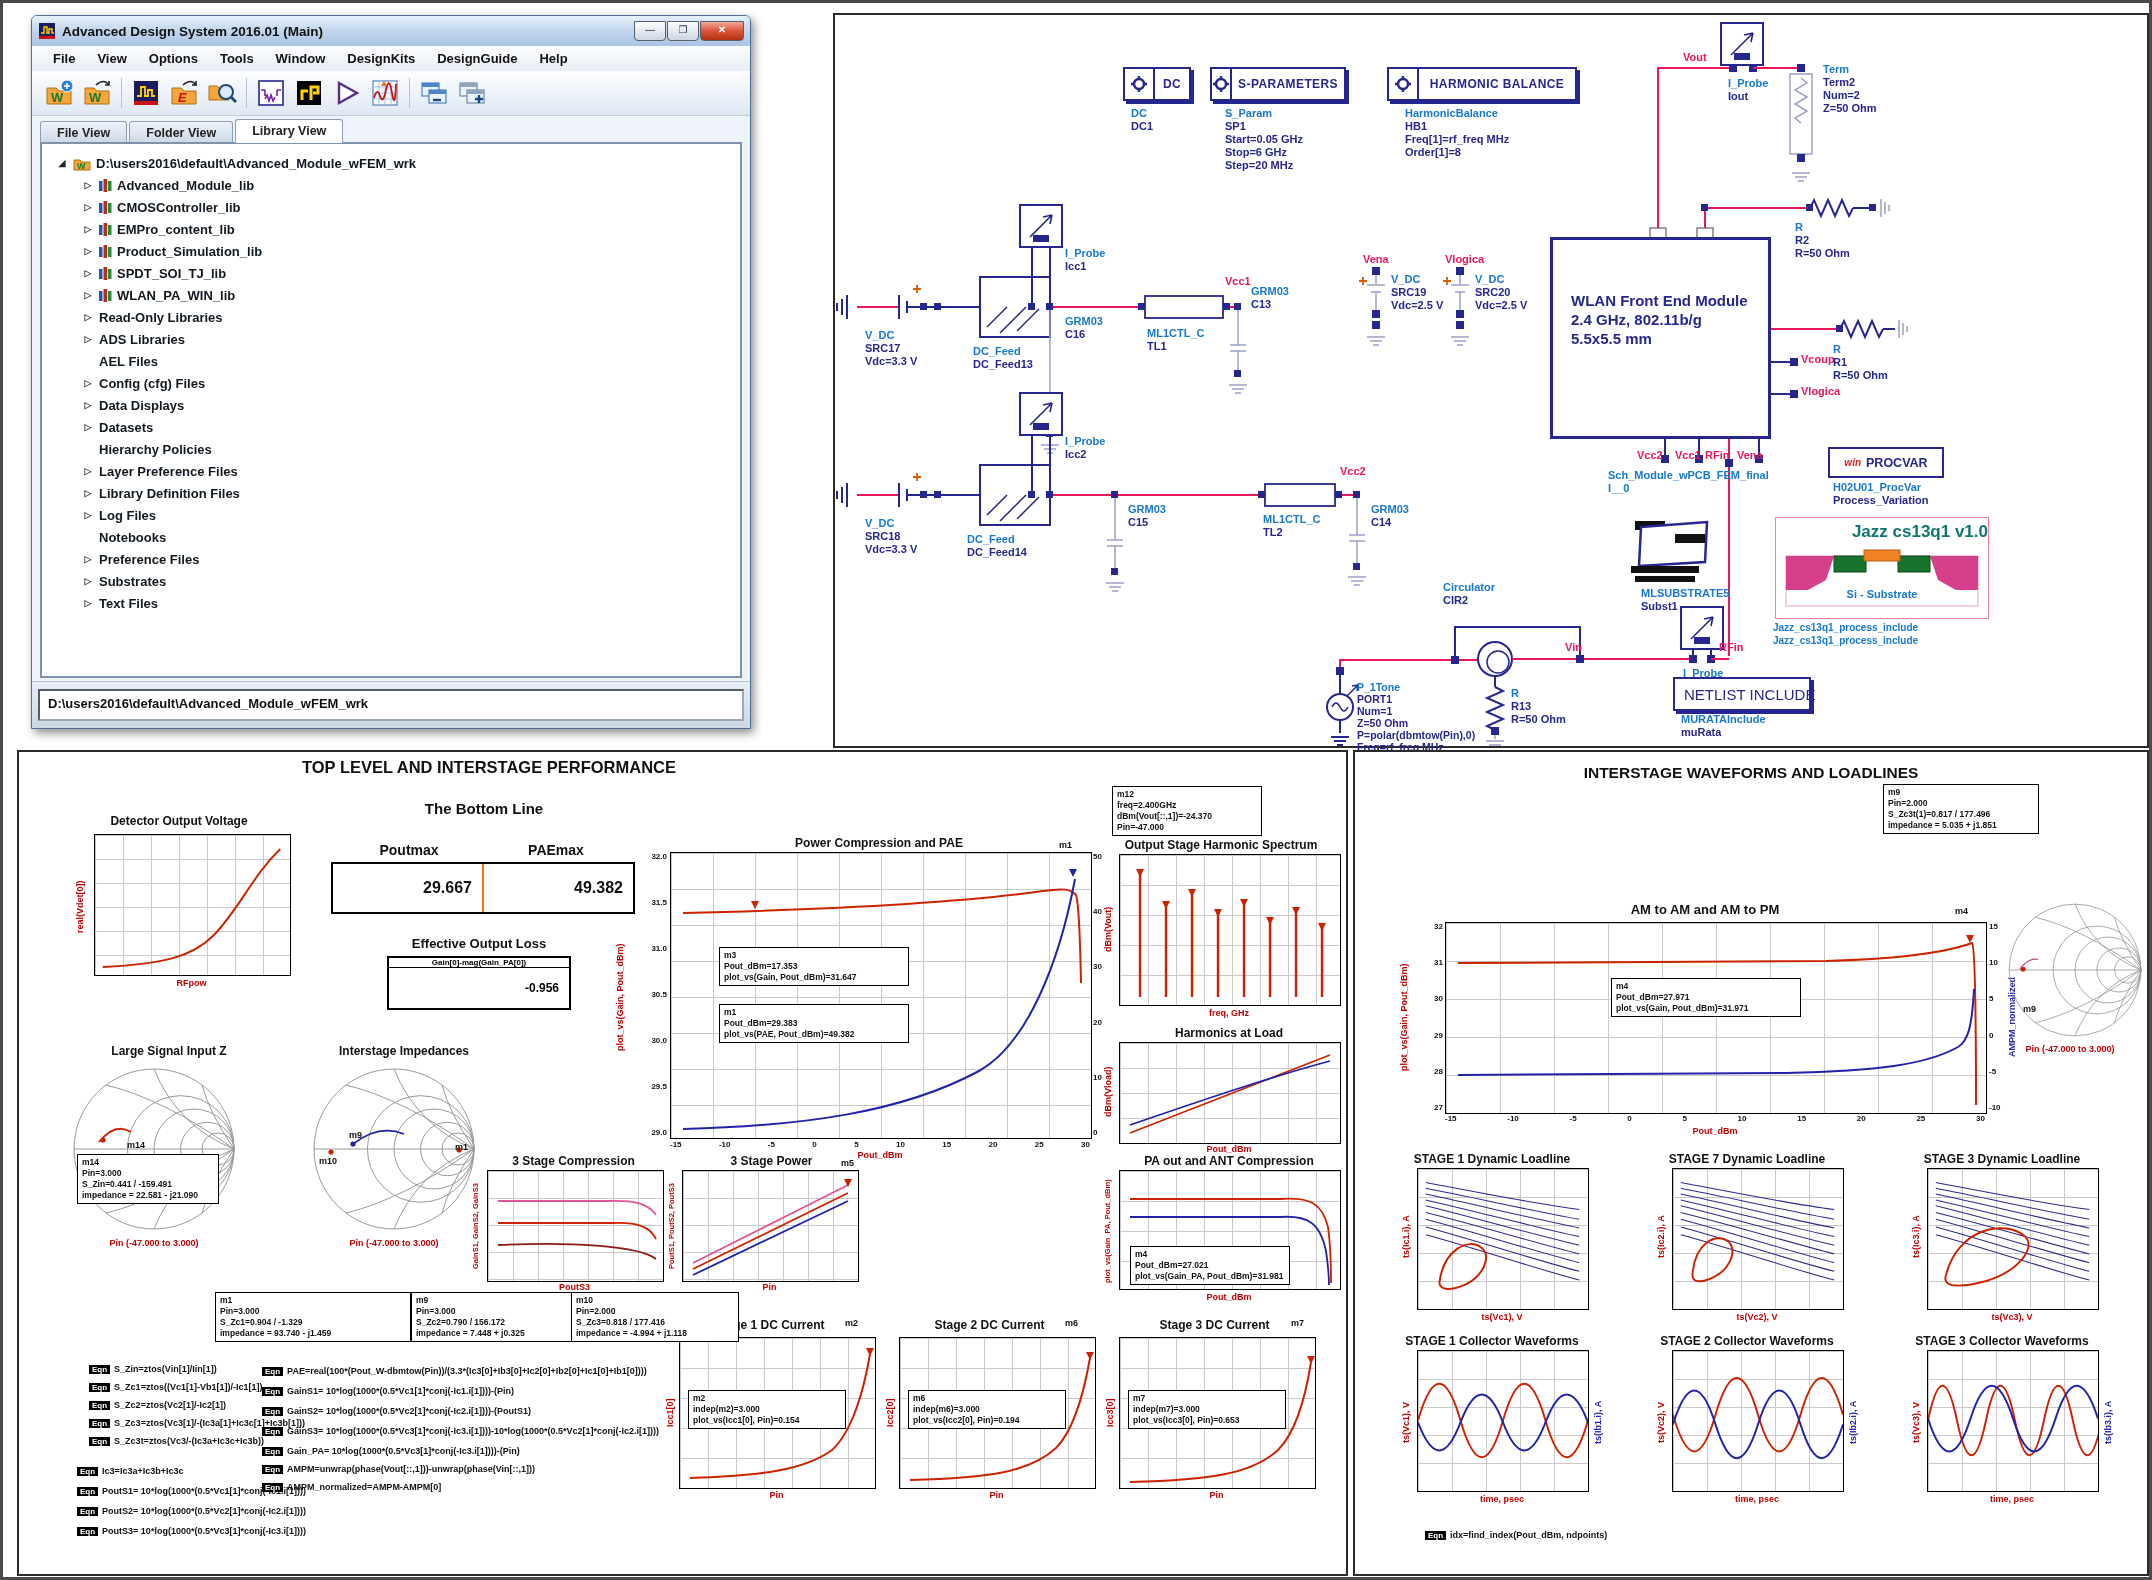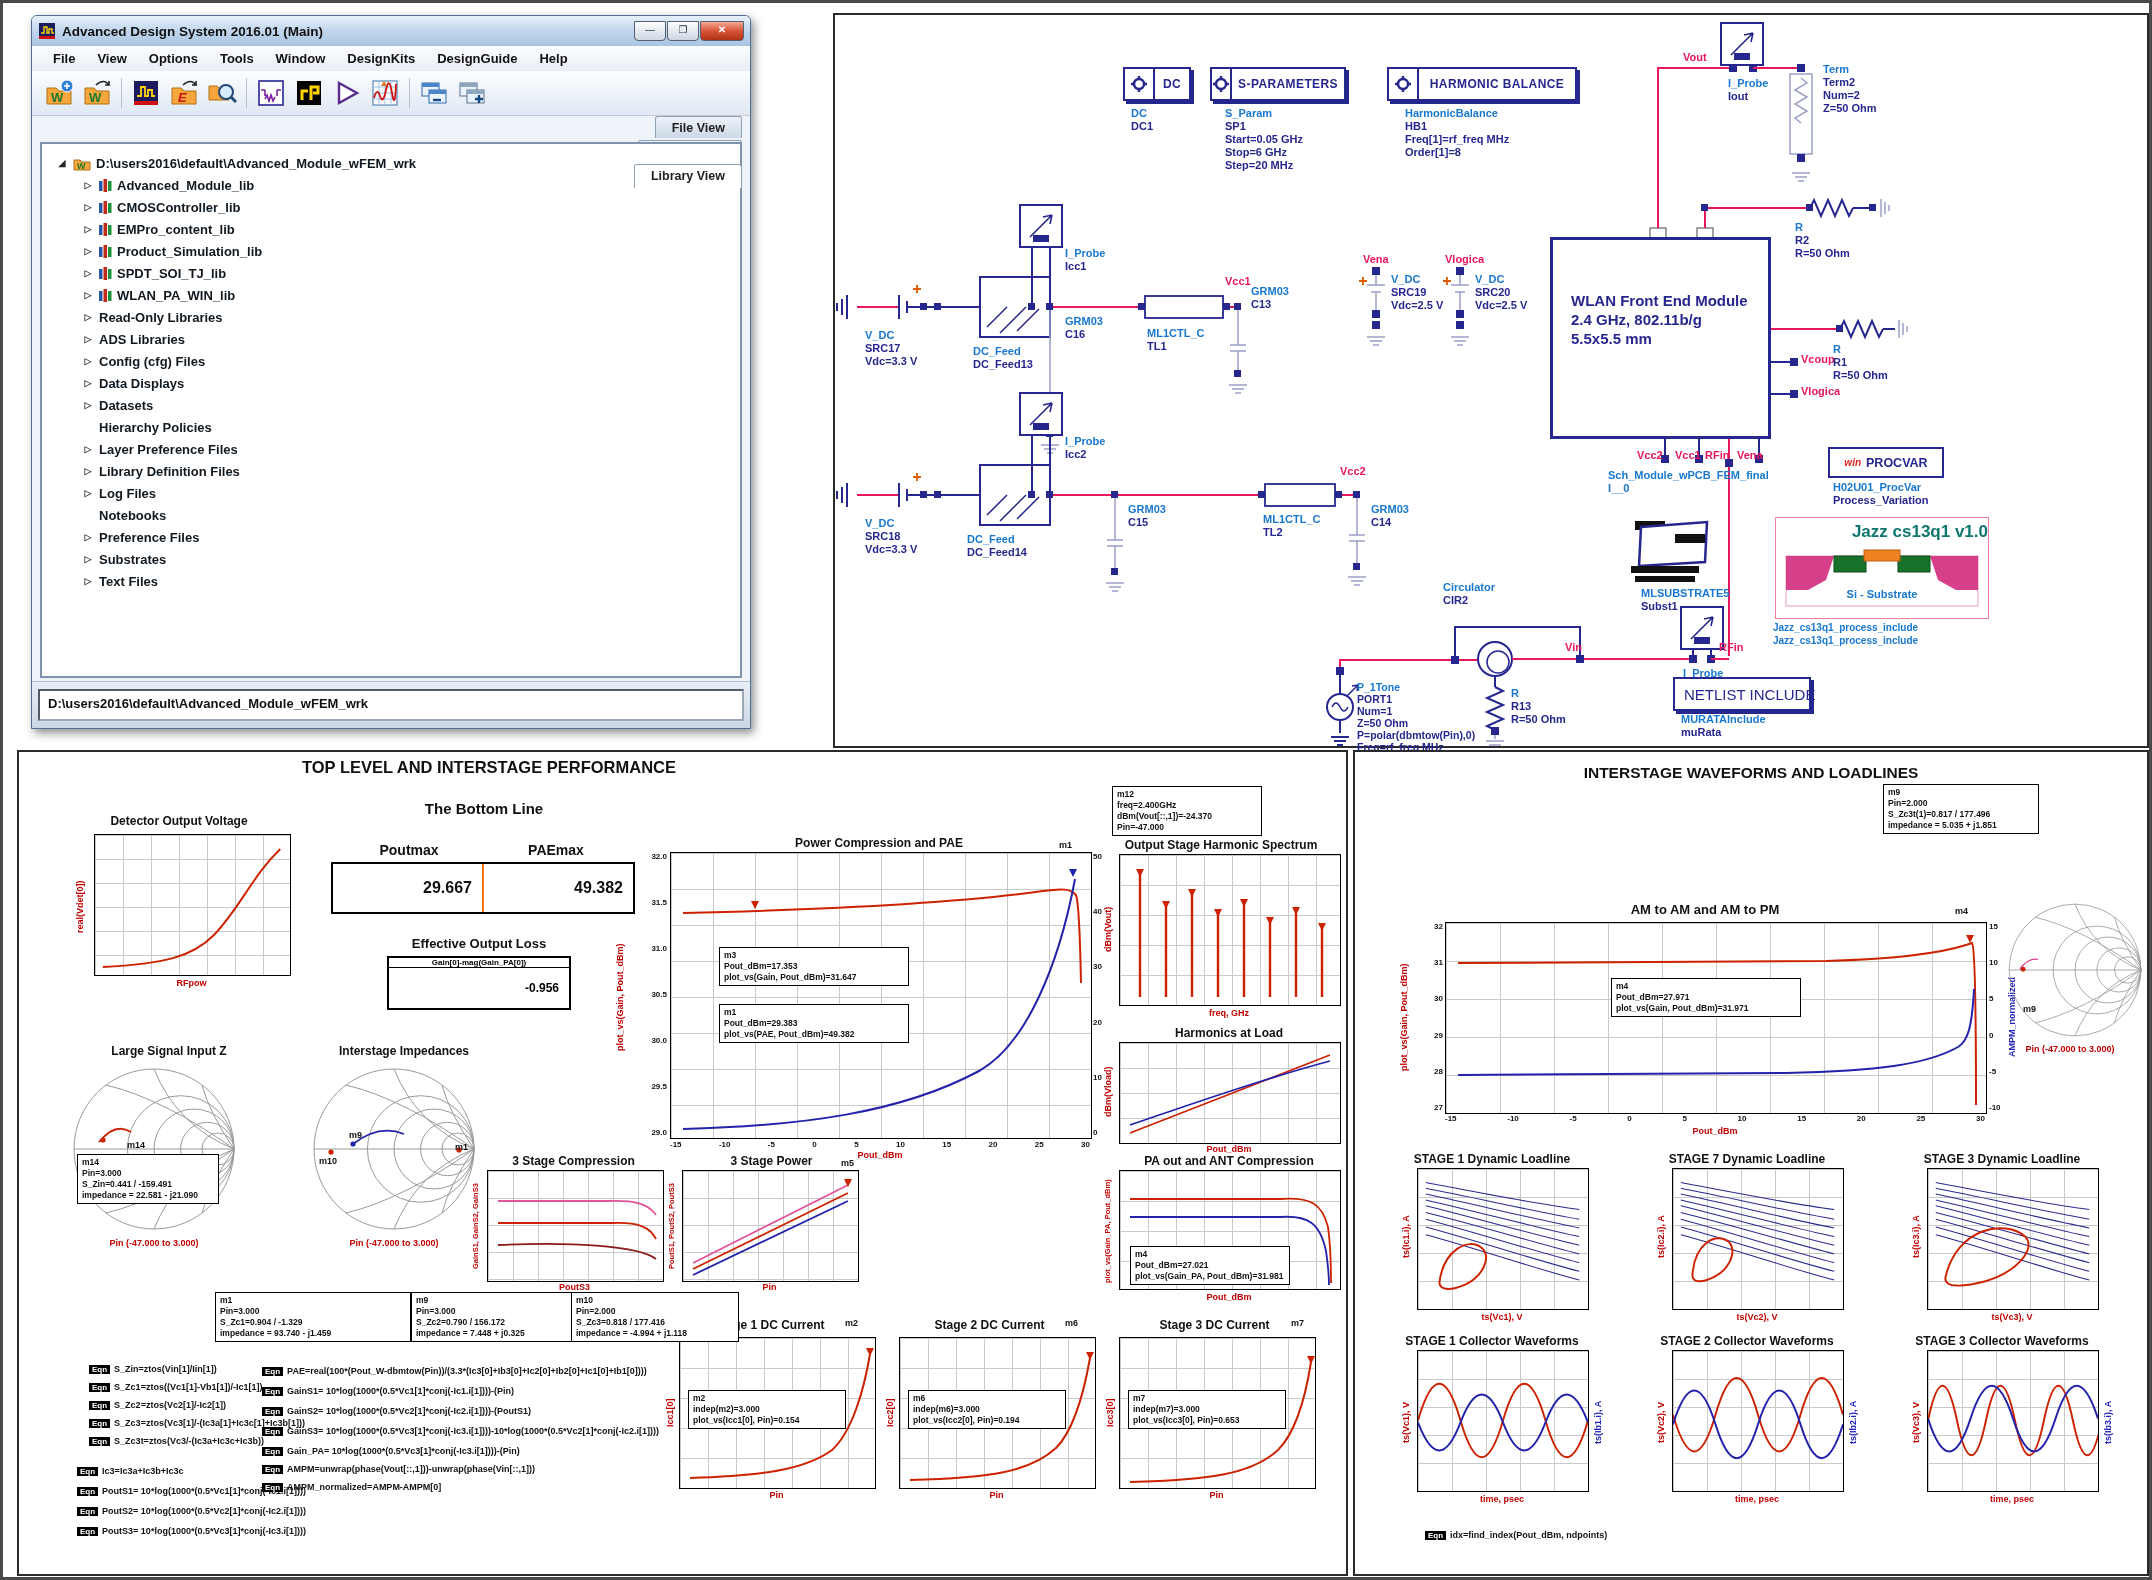"File View" .tabs { flex-direction: column -> none }
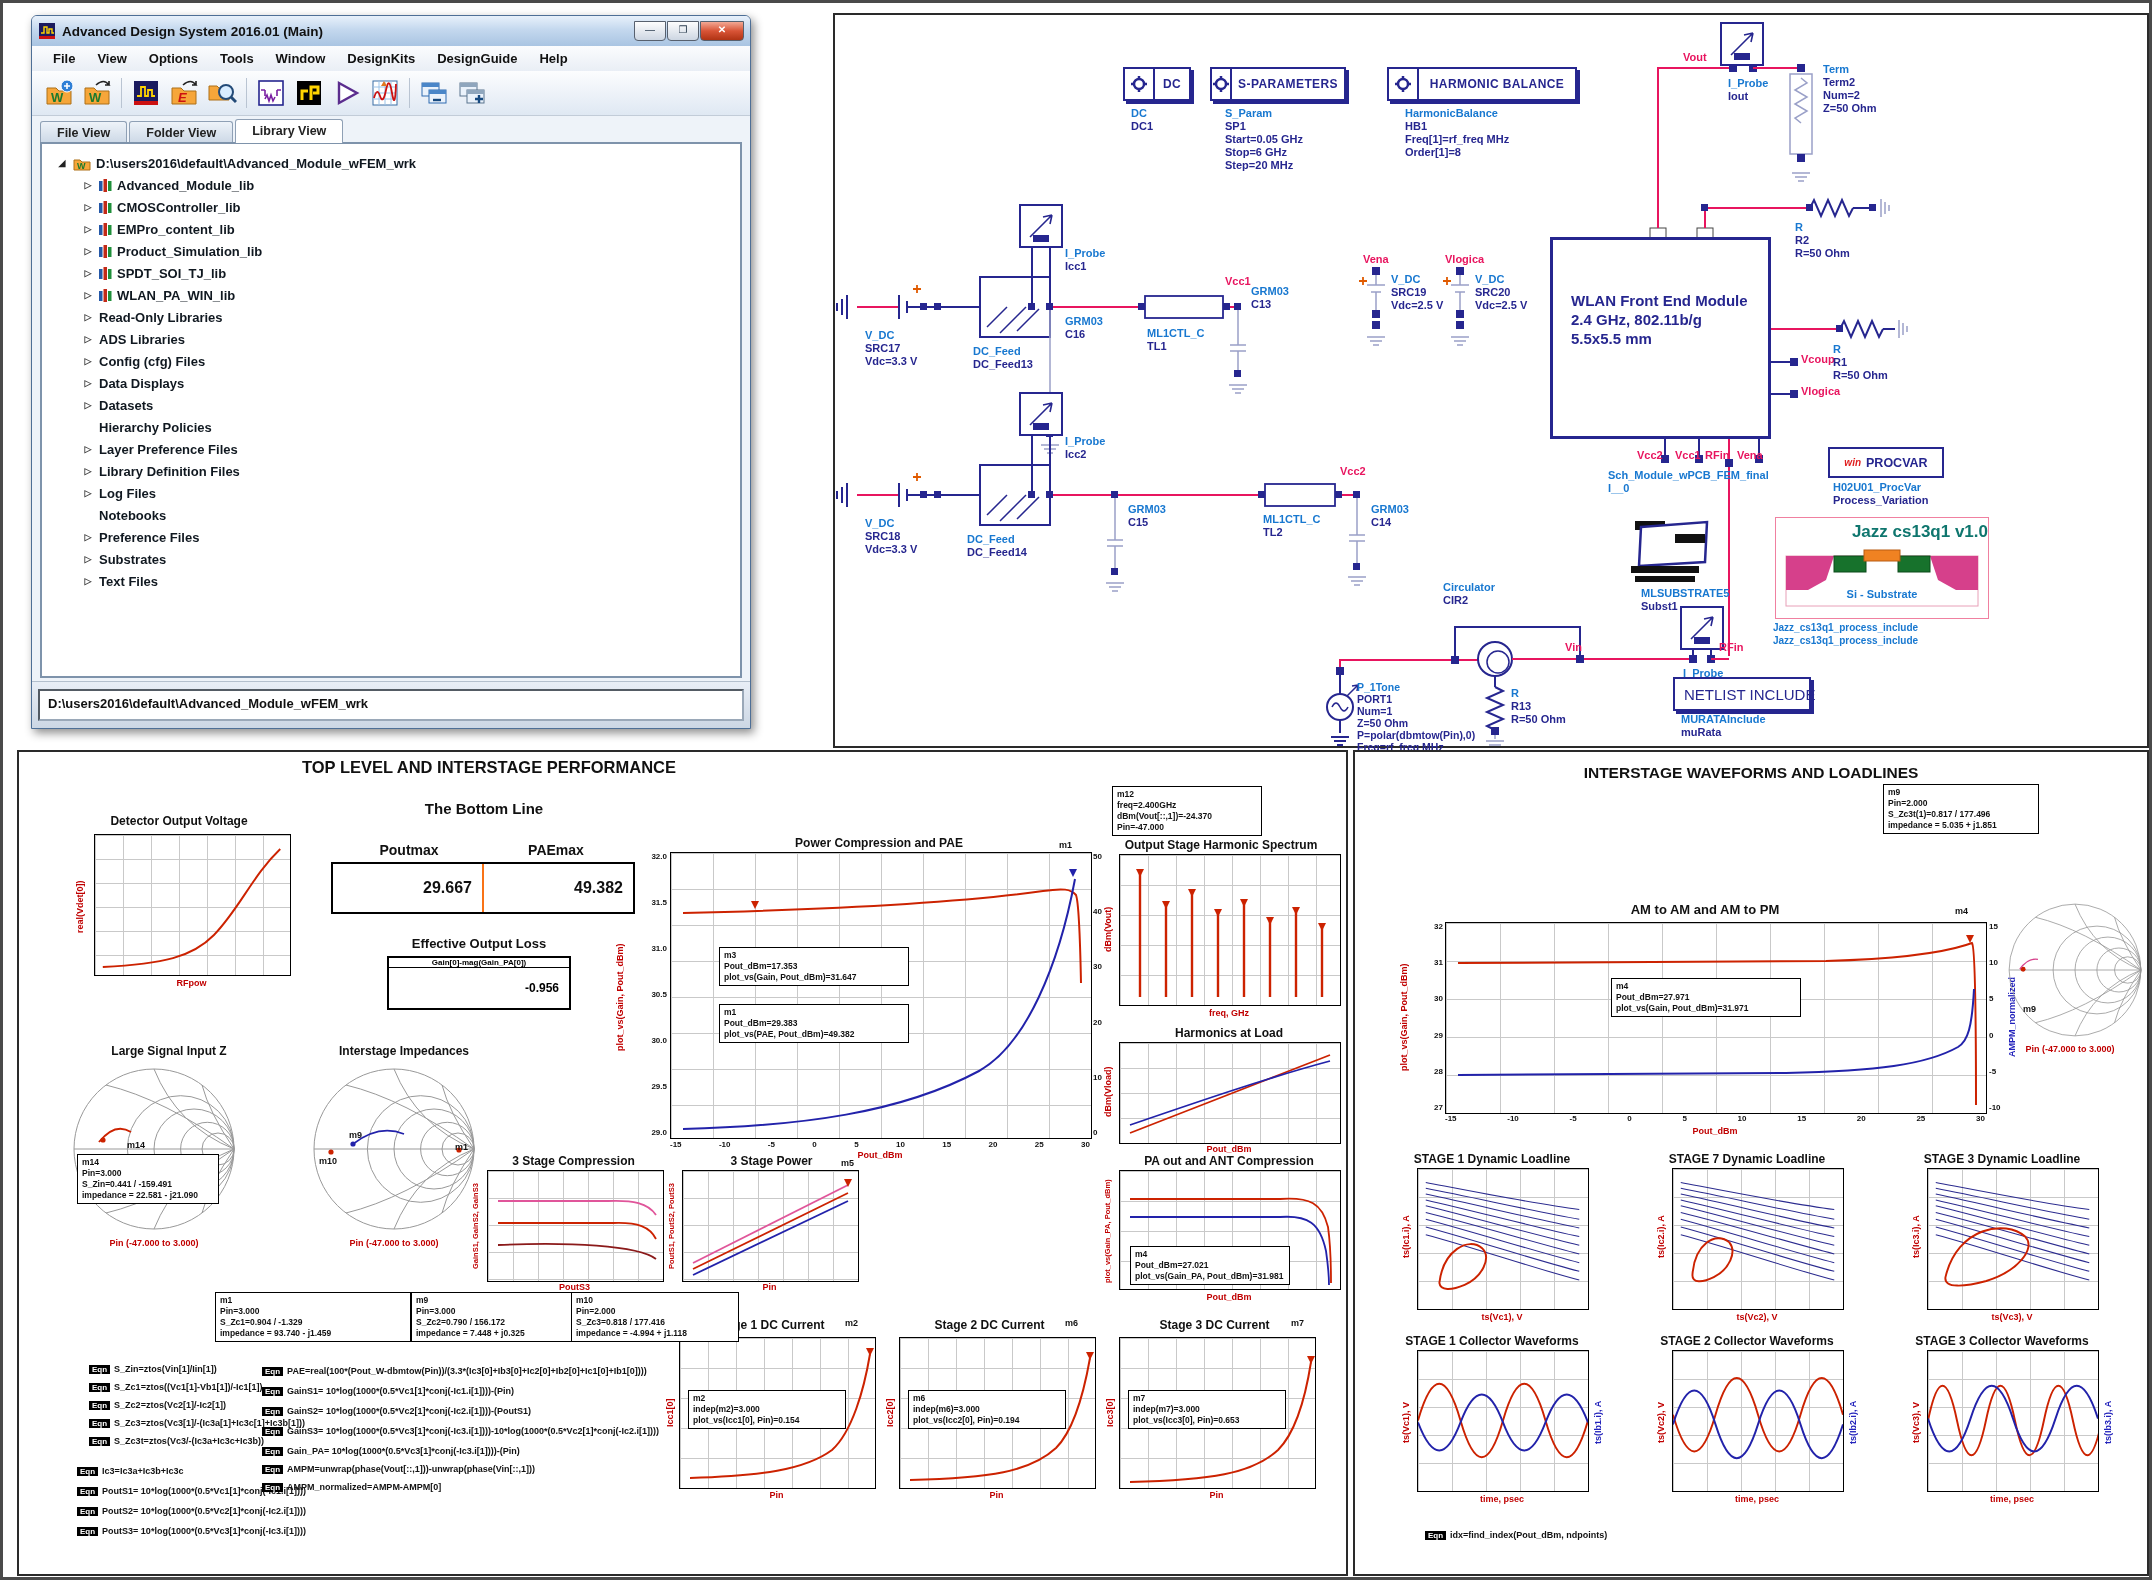"AEL Files" div.trow { html: none -> <div> <span></span> <span>AEL Files</span> </div> }
